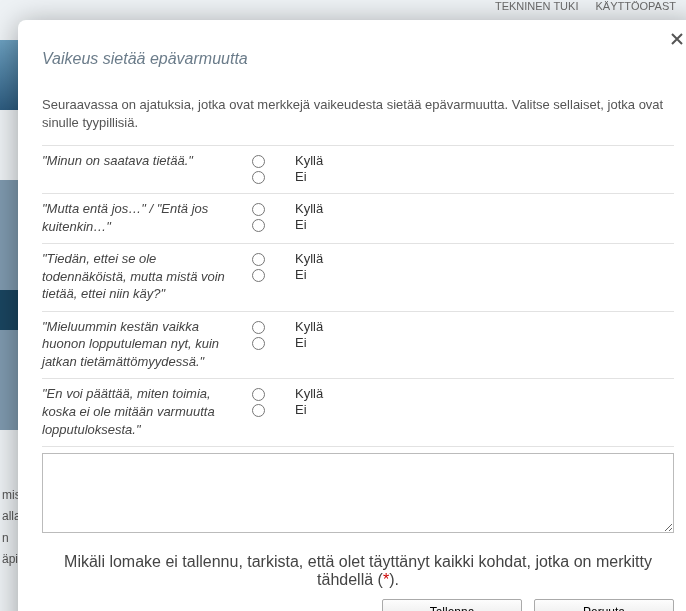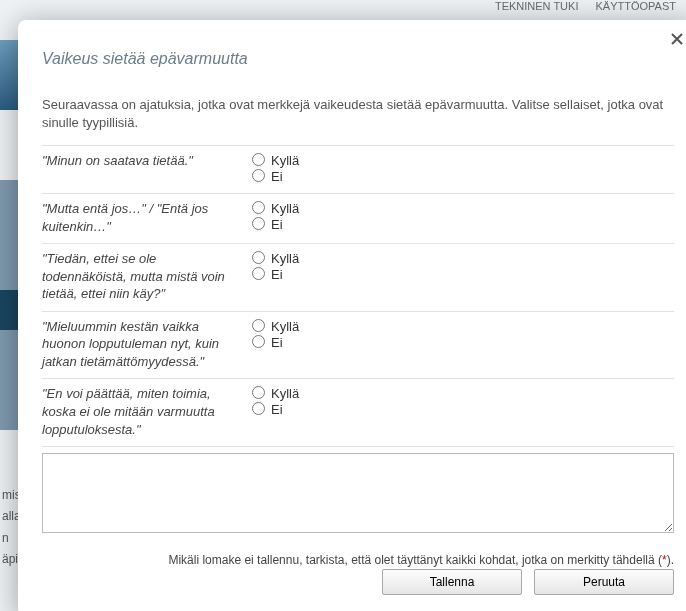"Kyllä" .opt { align-items: flex-start -> flex-end; gap: none -> 24px }
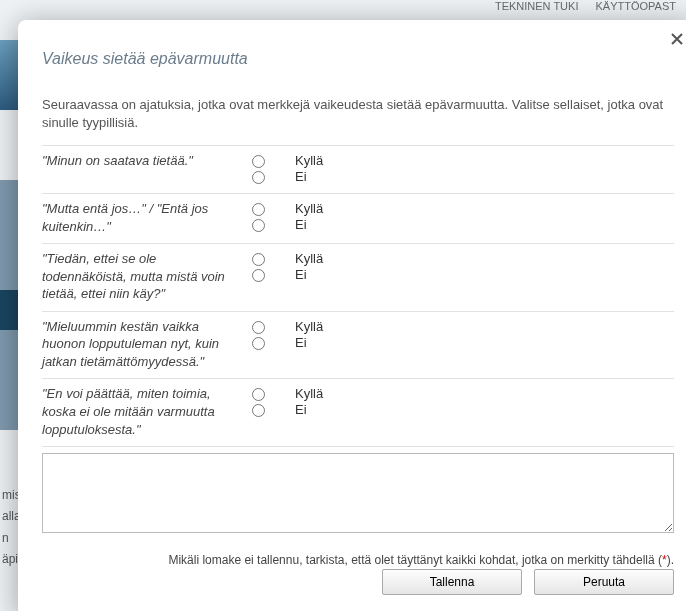"Mikäli lomake ei tallennu, tarkista," .footnote { font-size: 12px -> 16px; margin: 12px 0 2px 0 -> 12px 0 10px 0; text-align: right -> center }
